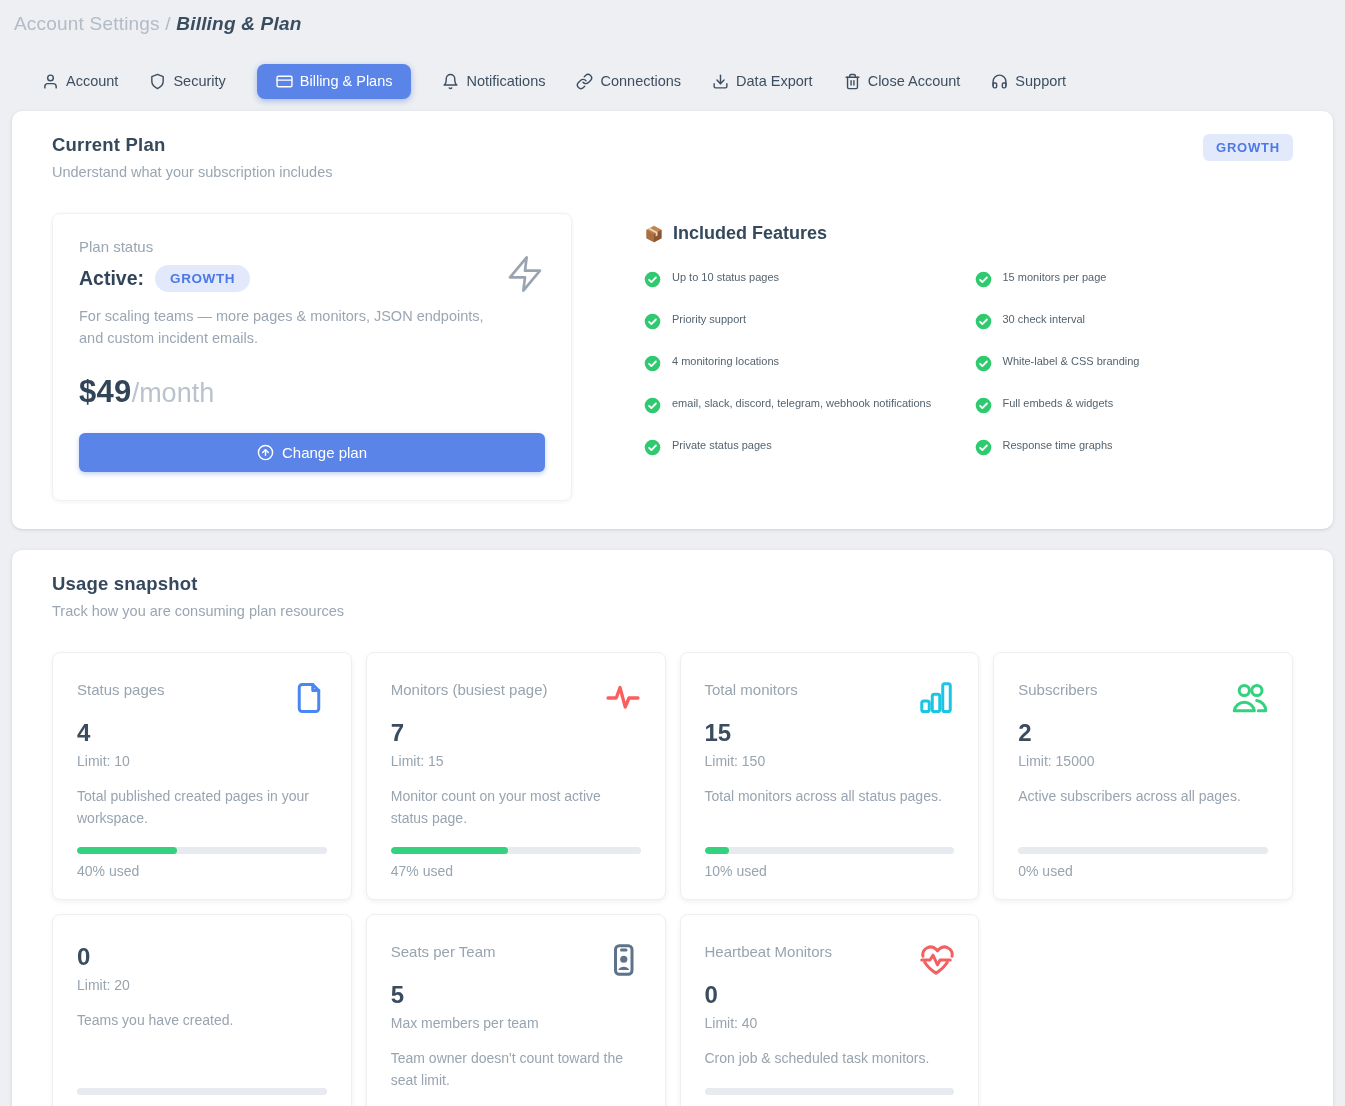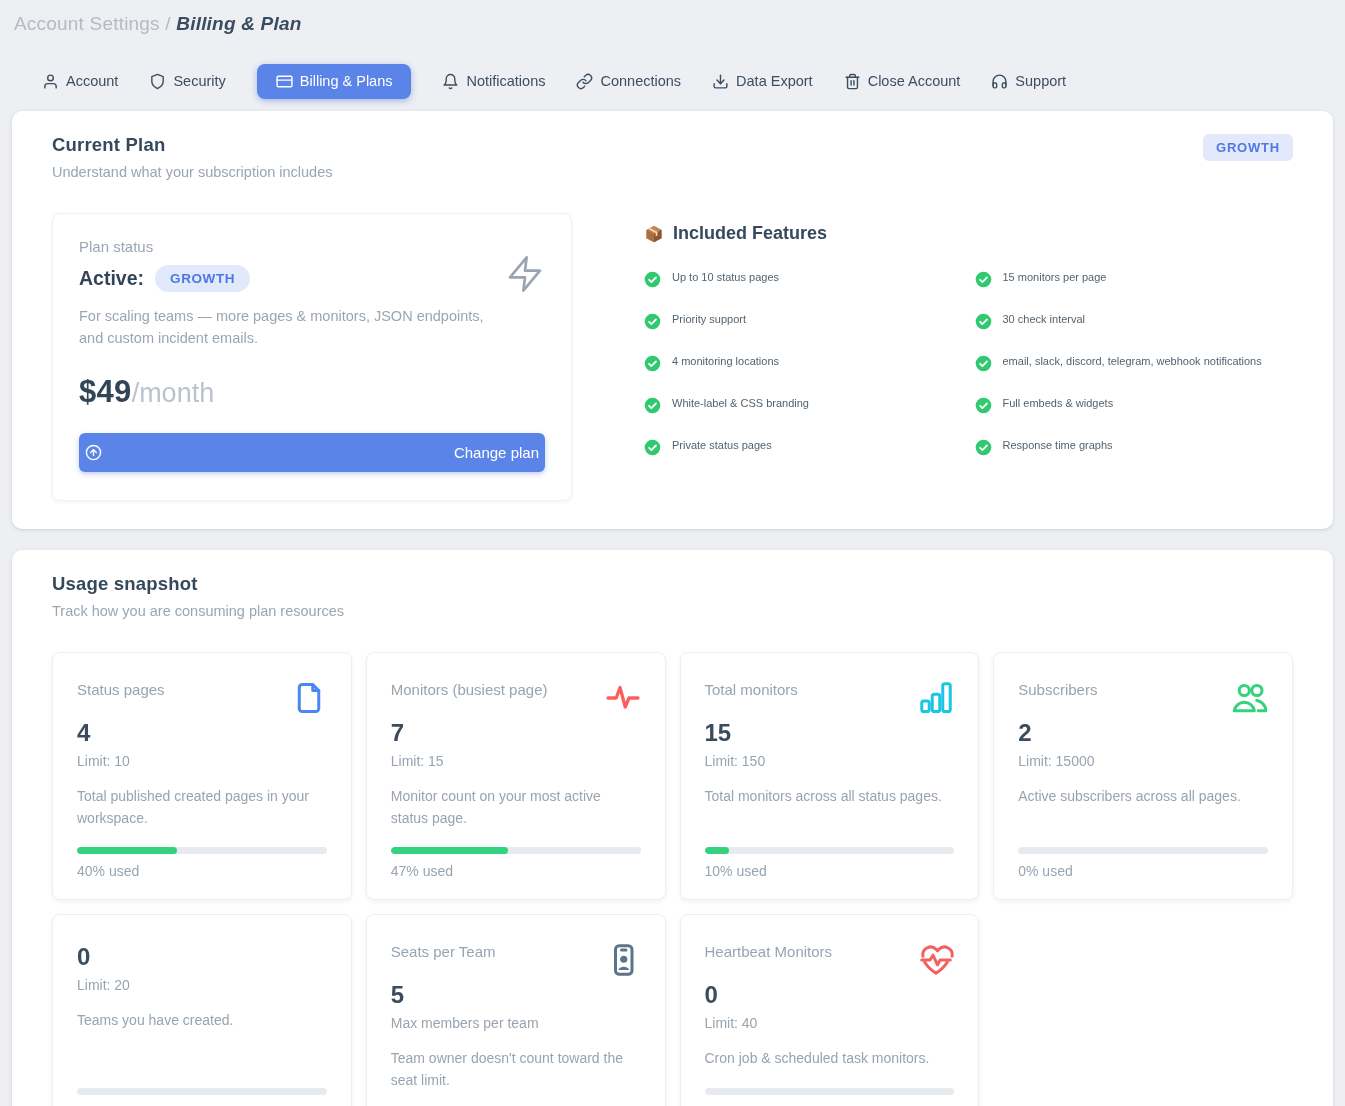"email, slack, discord, telegram, webhook" div.feature { order: before "White-label & CSS branding" -> after "White-label & CSS branding" }
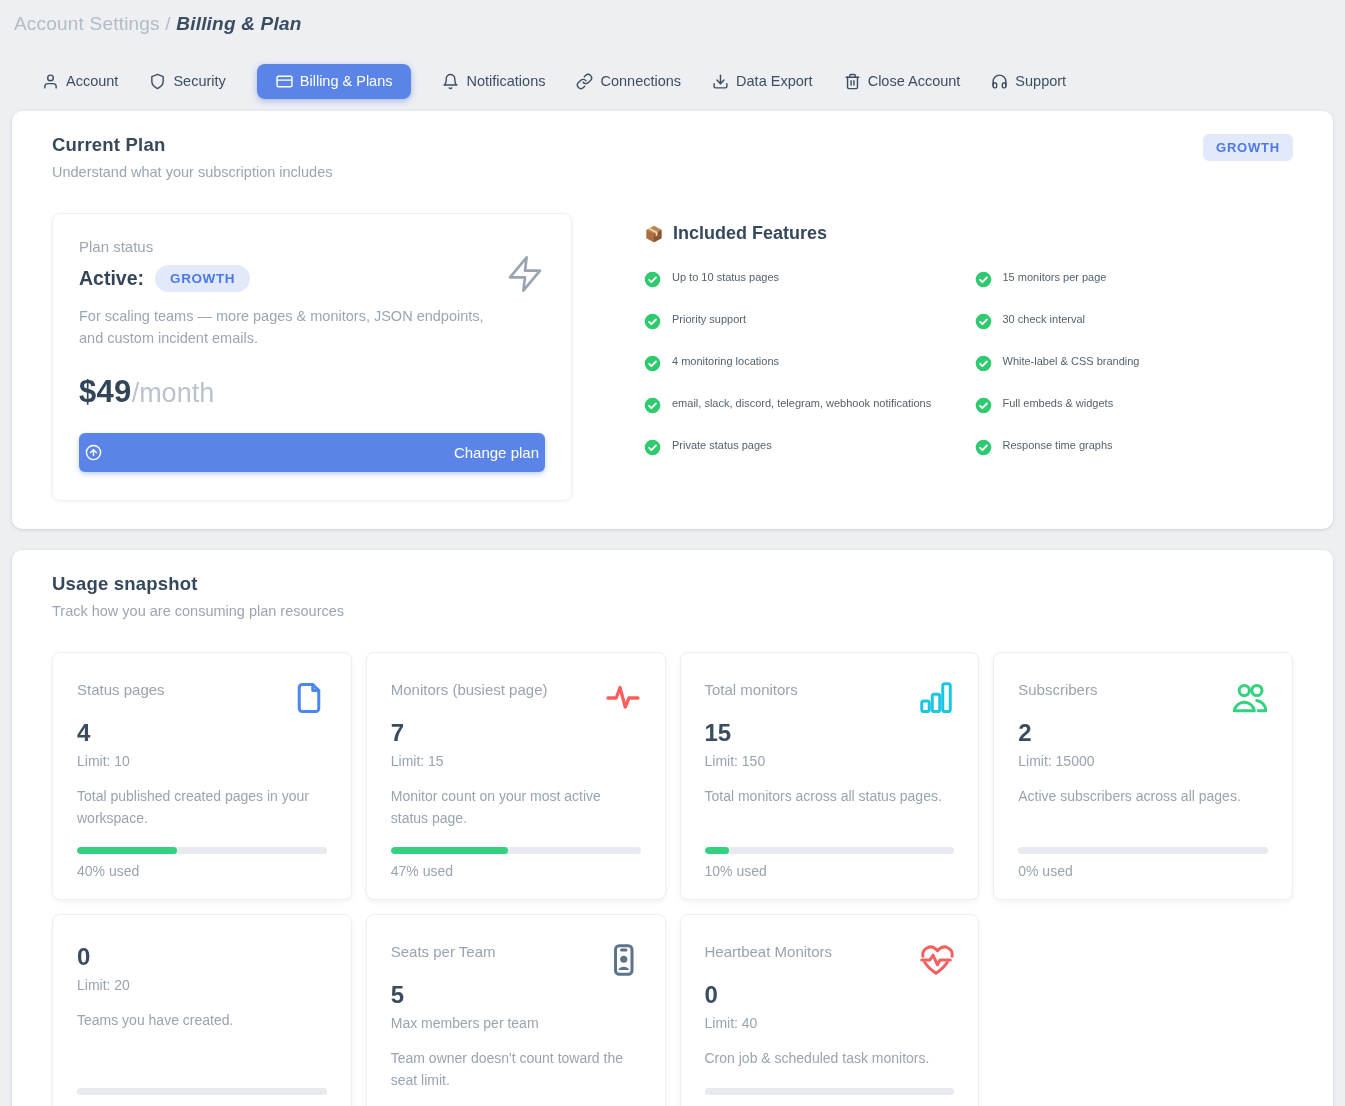"Change plan" .change-btn { justify-content: space-between -> center }
